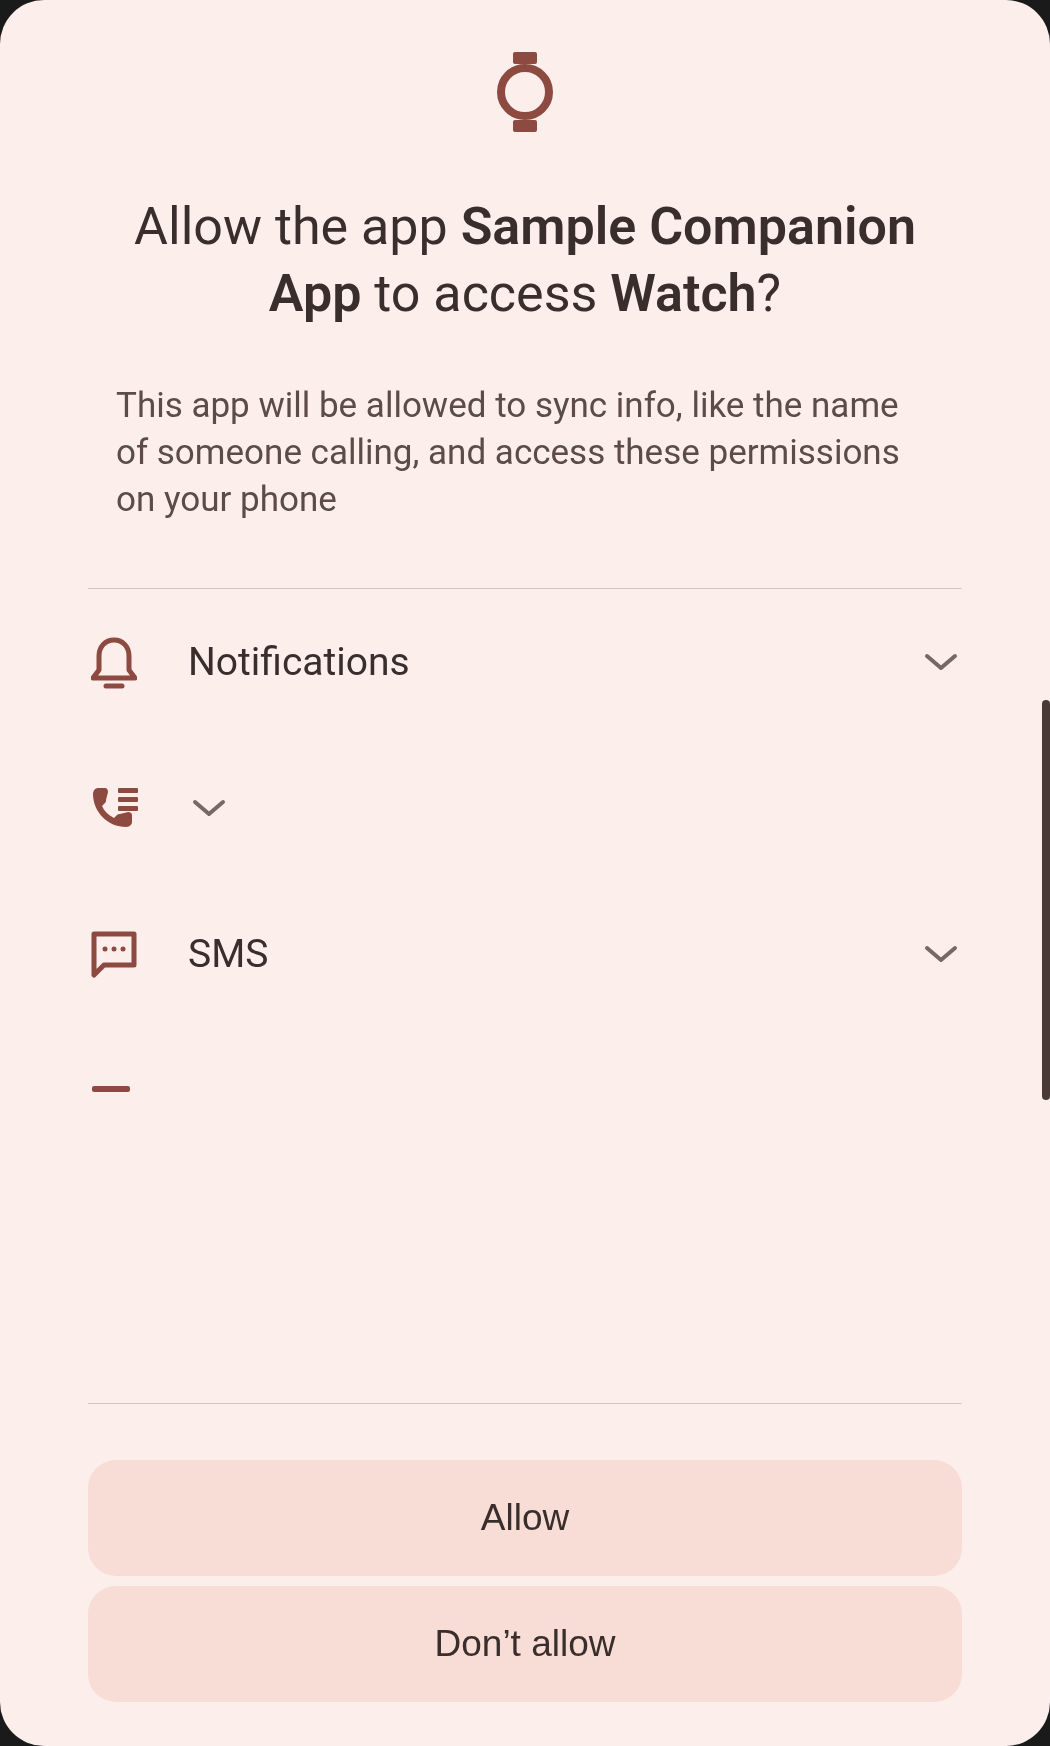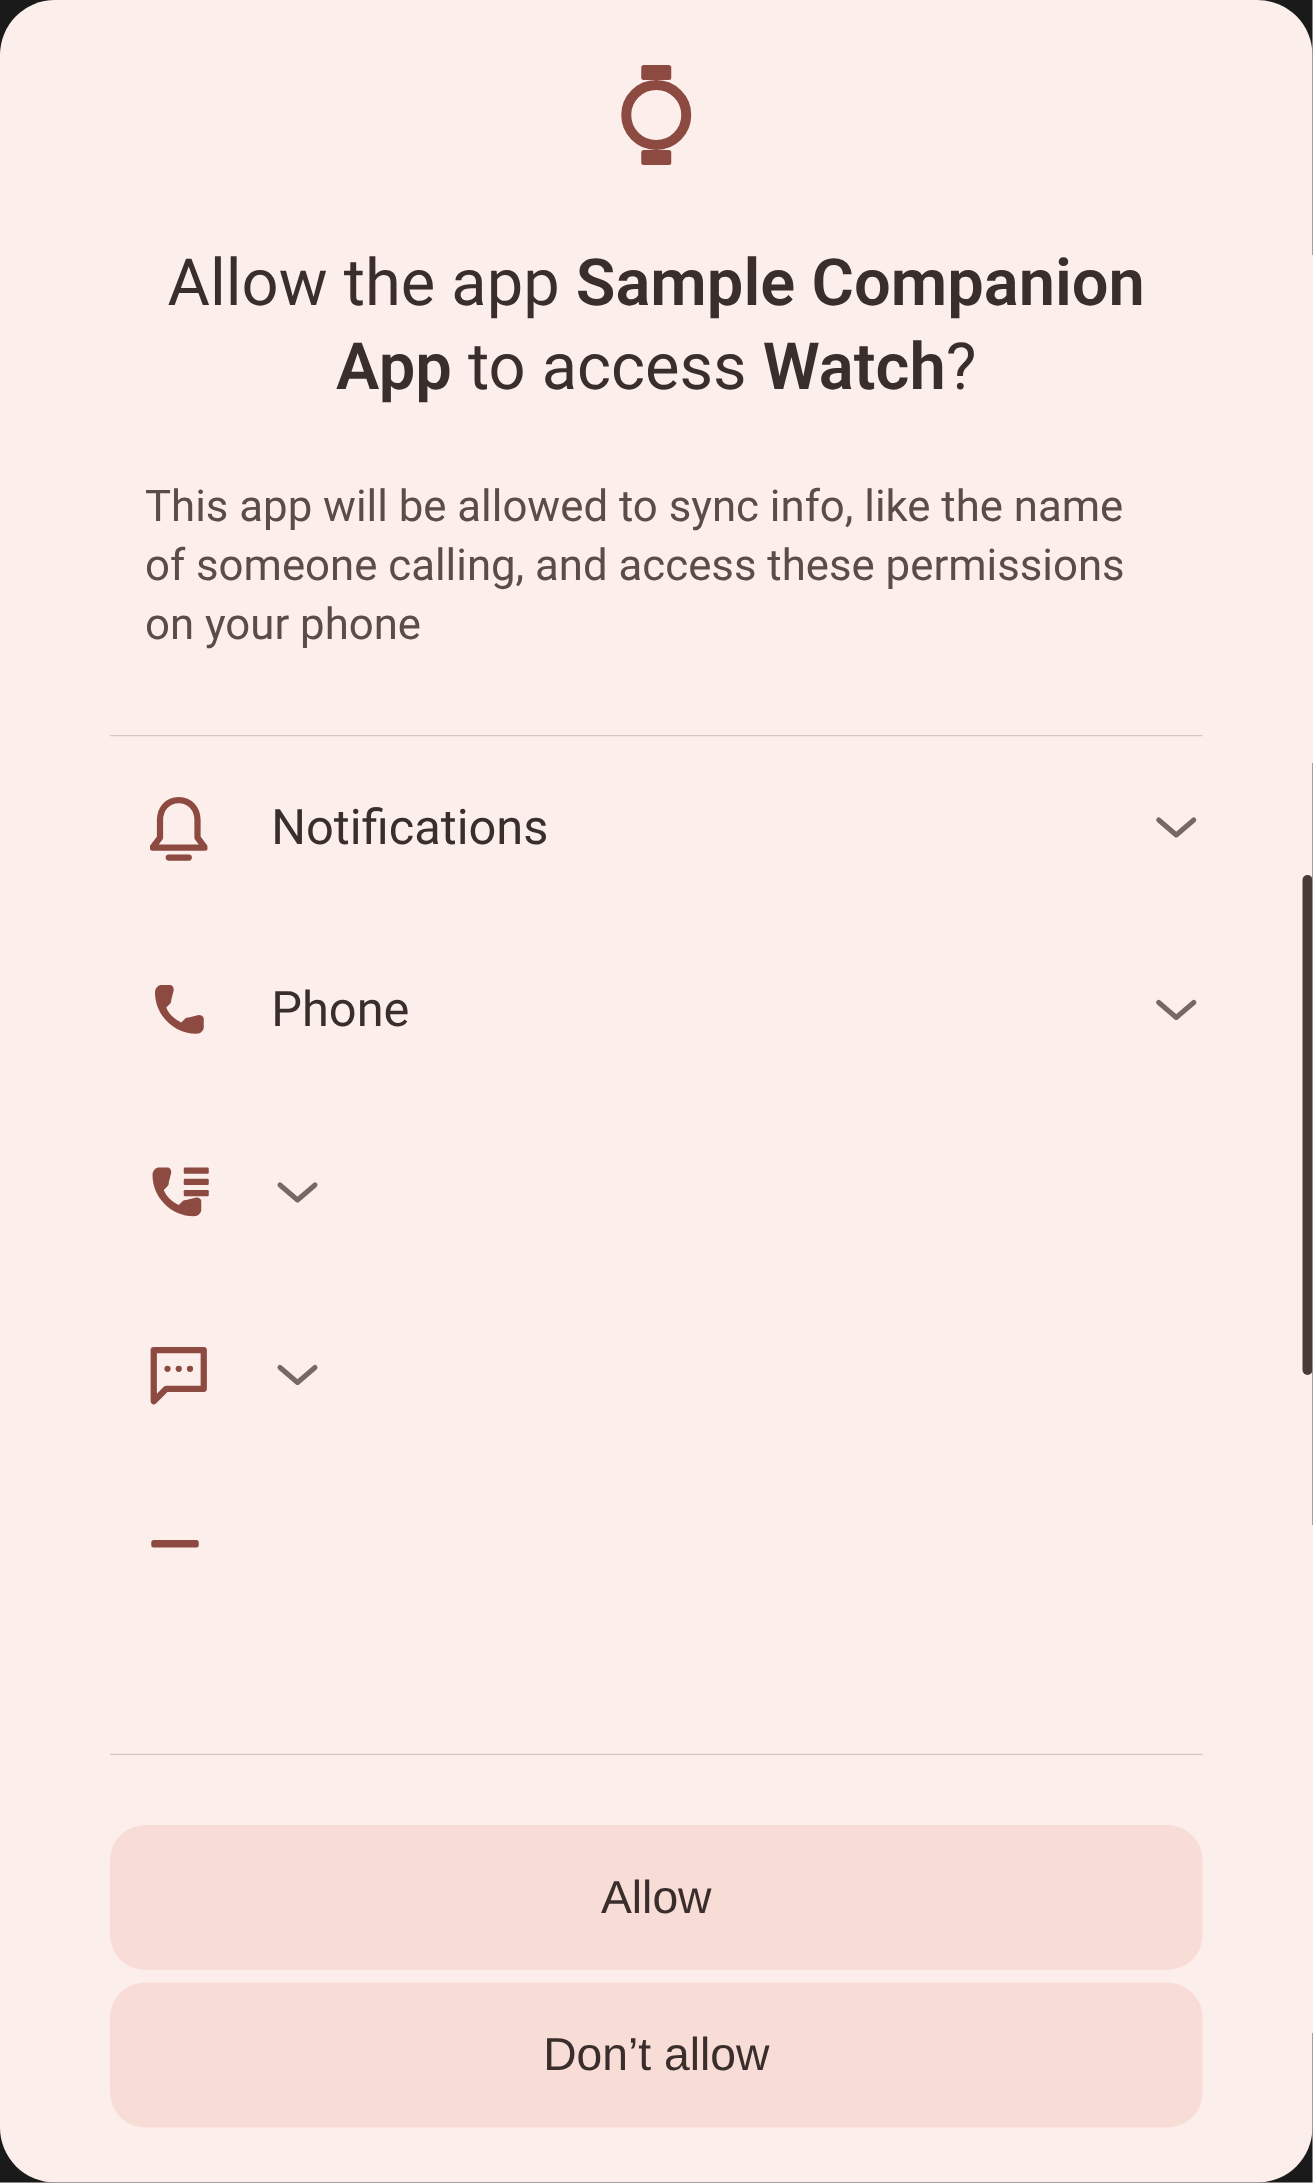"Notifications" .perm-list { margin-left: 29px -> none }
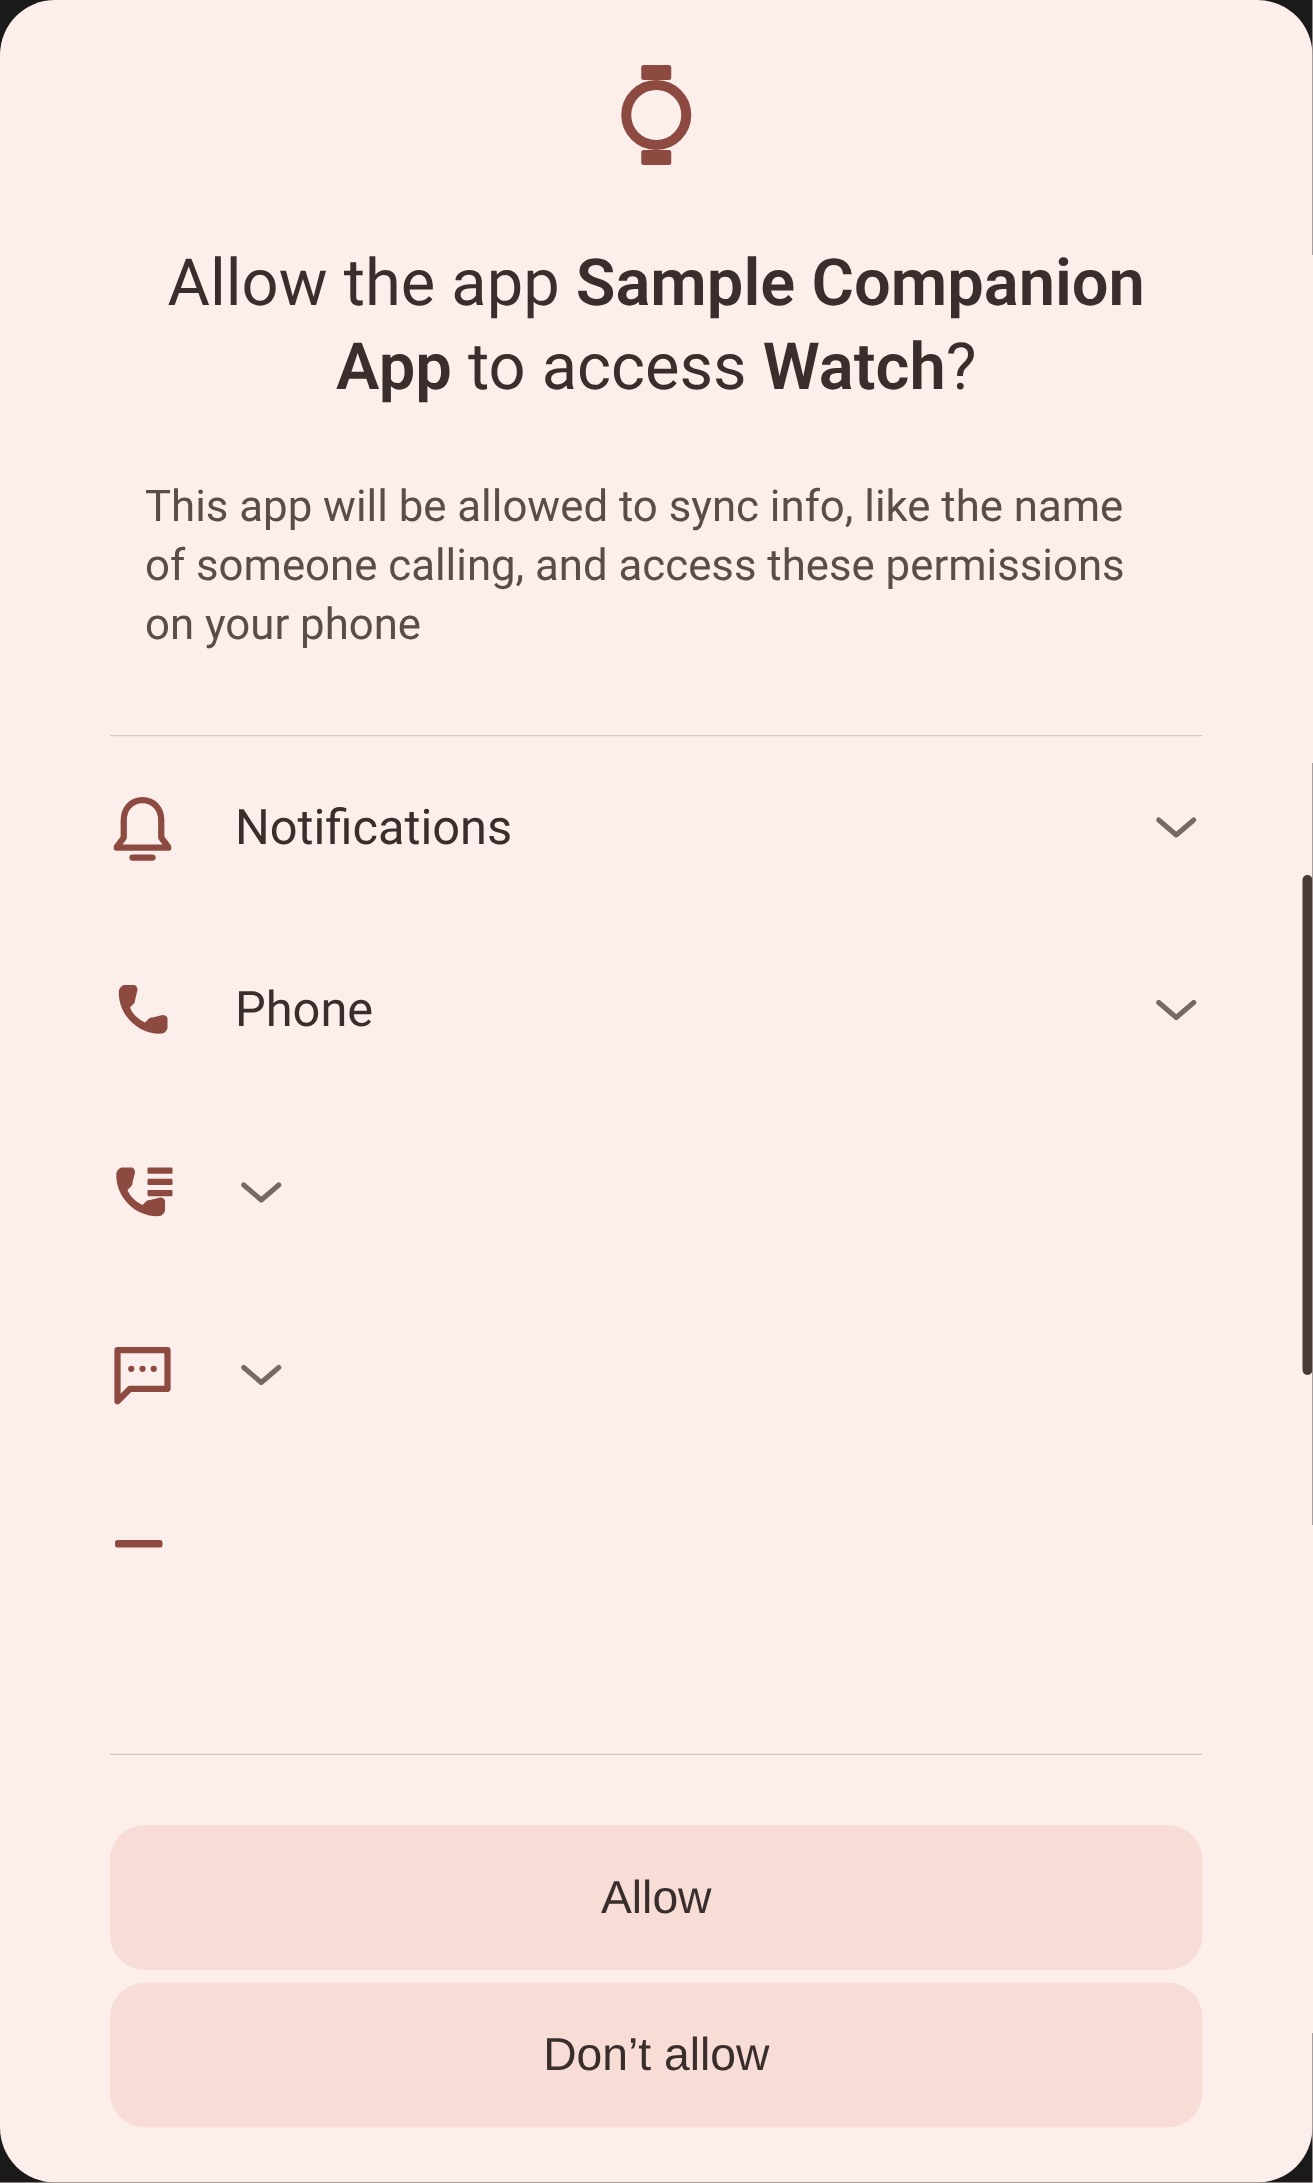"Phone" div.perm-row { html: <div> <span> <svg> <path></path> </svg> </span> <span>Phone</span> <span> <svg> <path></path> </svg> </span> </div> -> none }
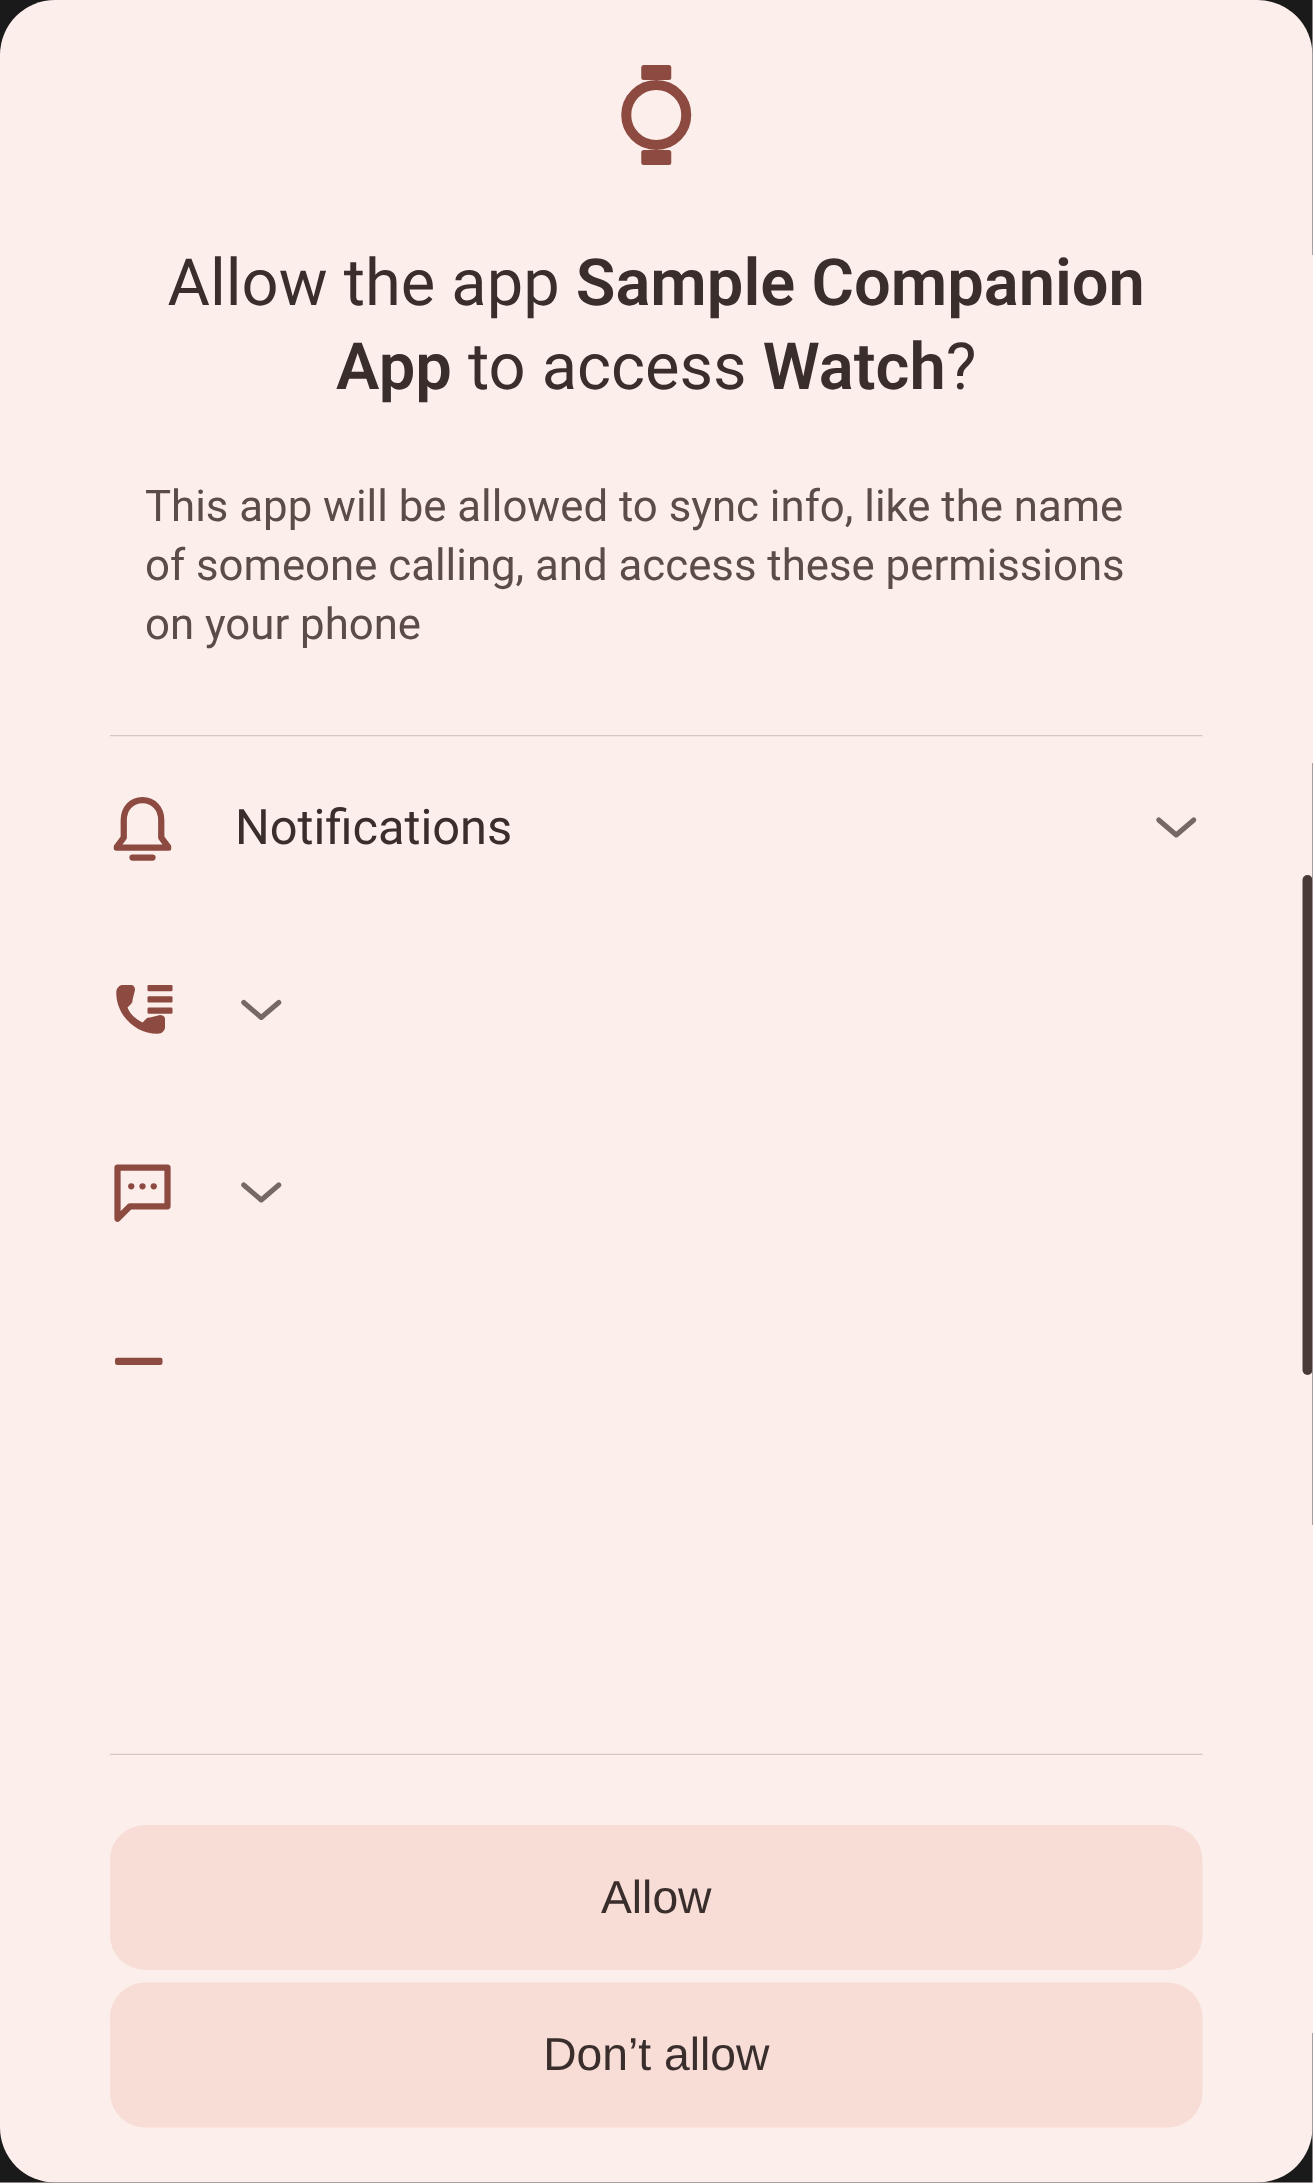"SMS" span.perm-label { html: none -> <span>SMS</span> }
